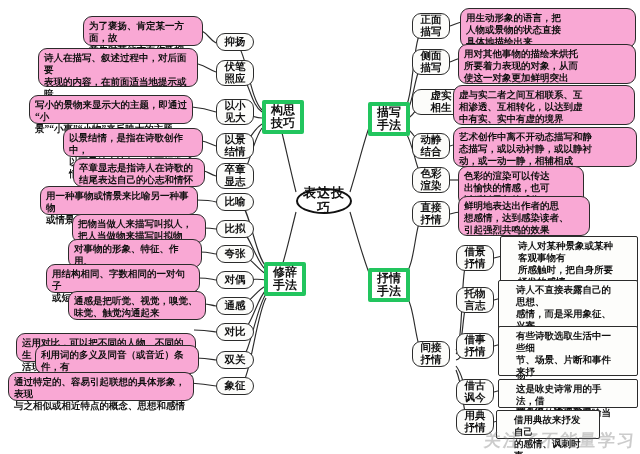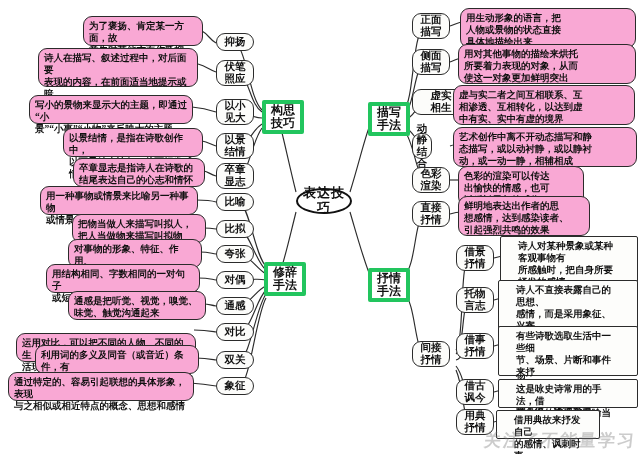"动静" div.node { width: 20px -> 38px }
